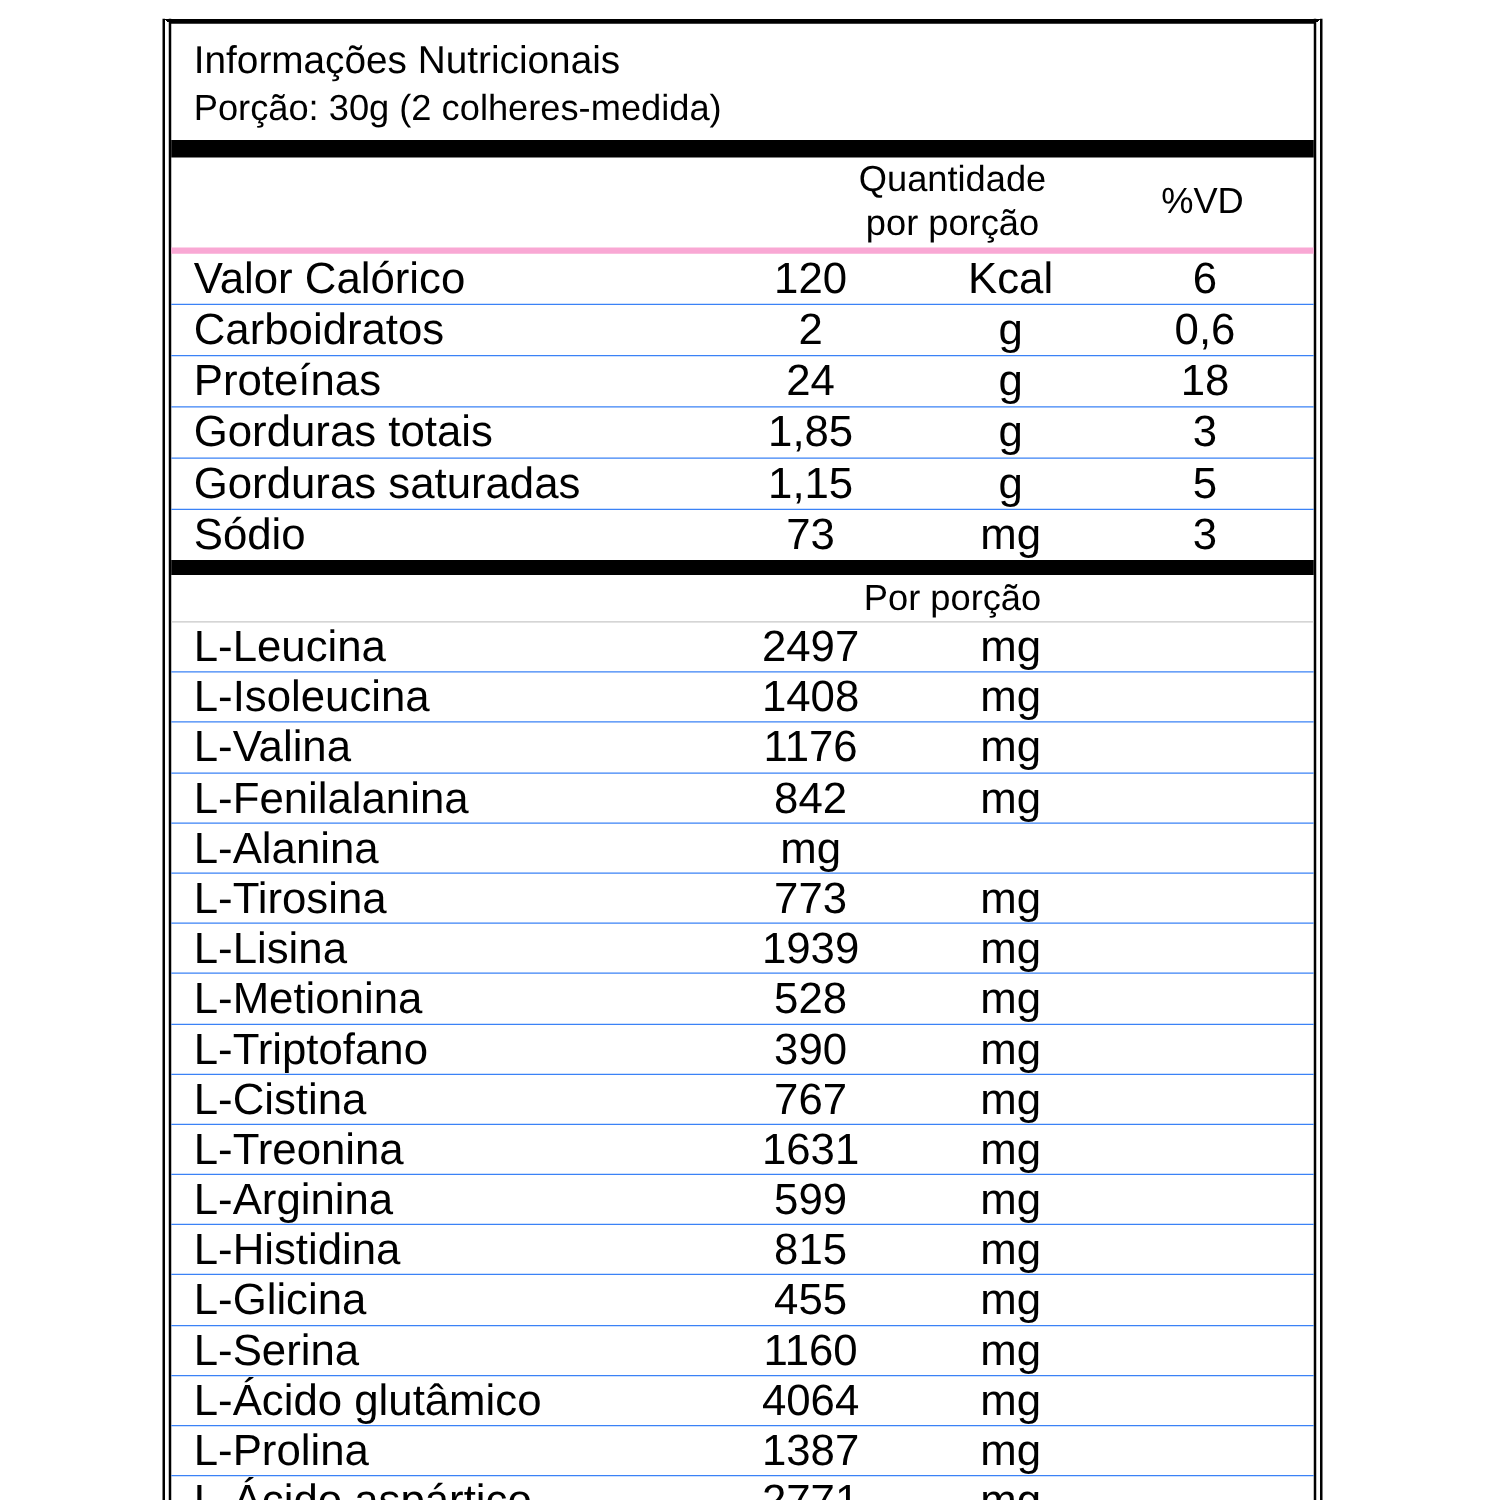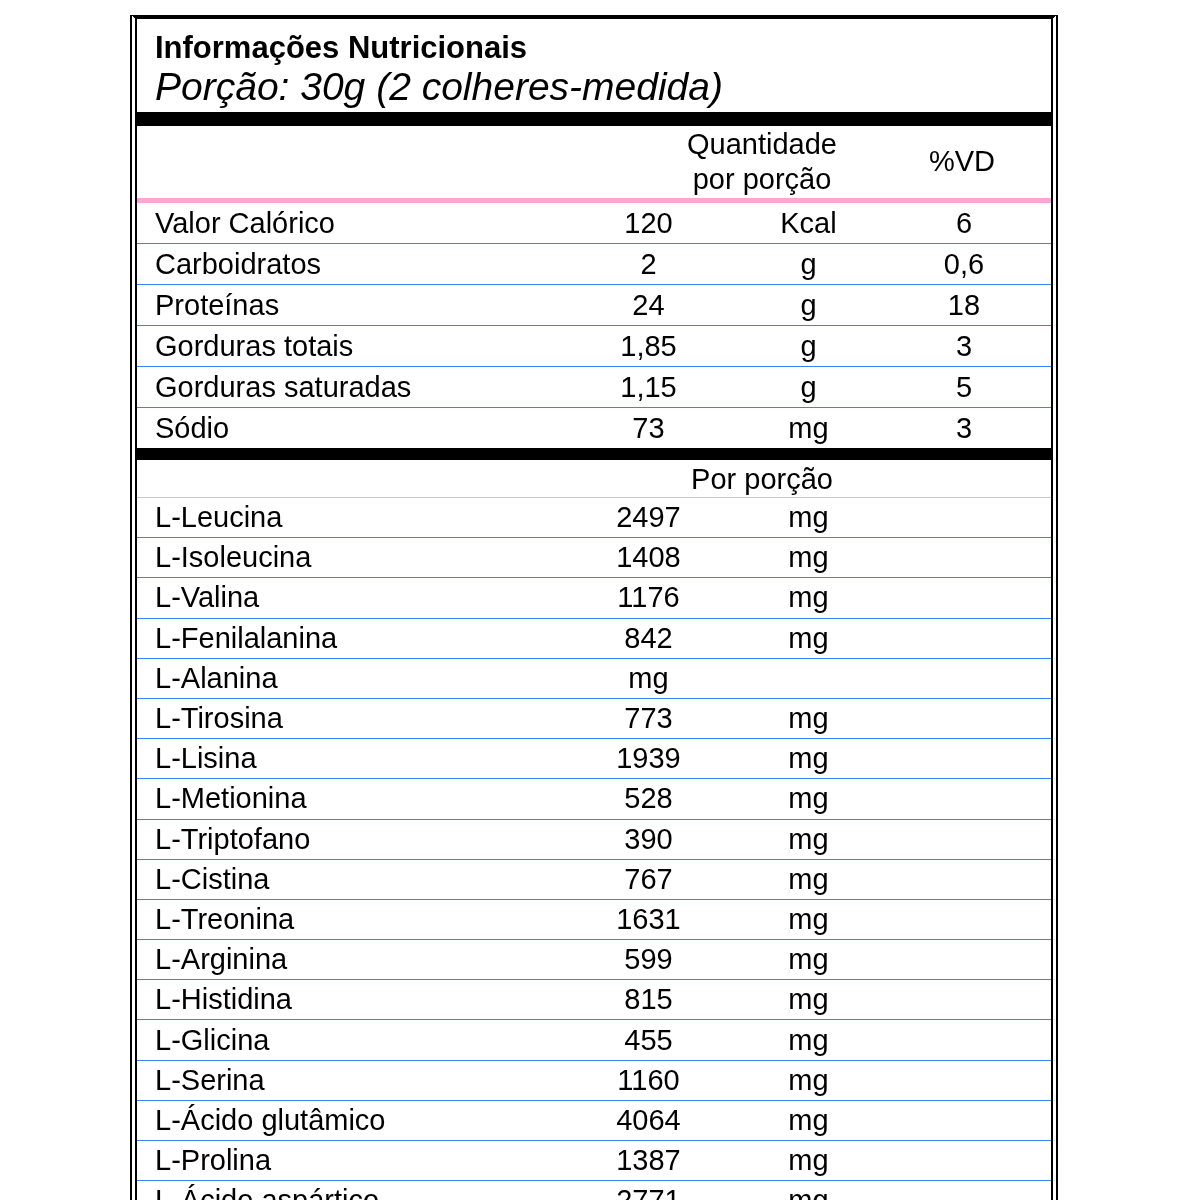"Informações Nutricionais" .title { font-weight: bold -> normal }
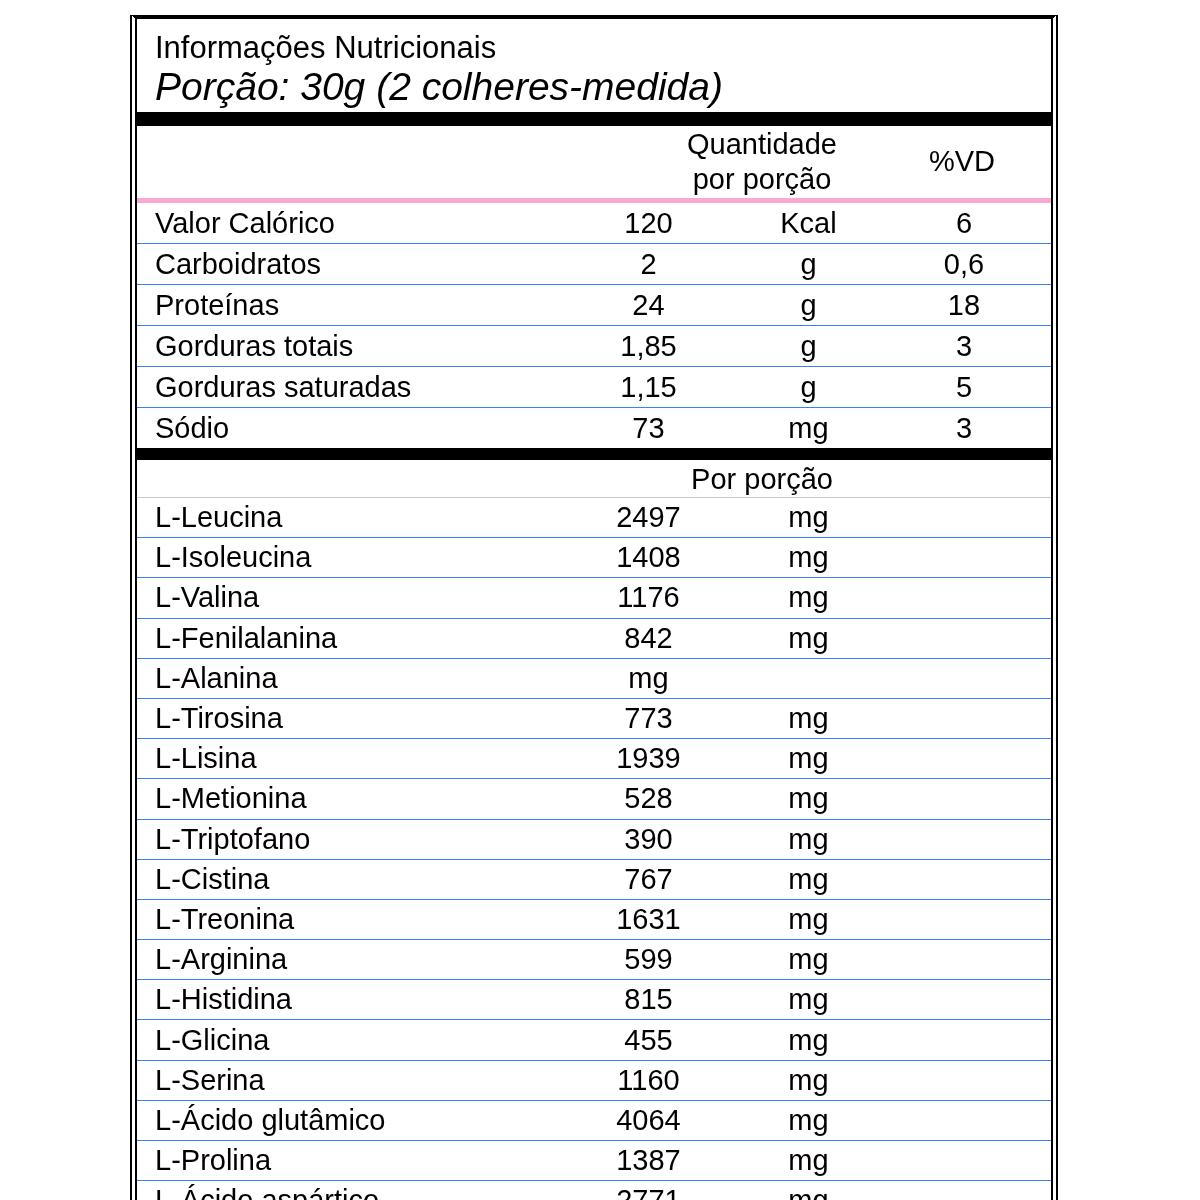"Porção: 30g (2 colheres-medida)" .serving { font-size: 39px -> 29px; font-style: italic -> none }
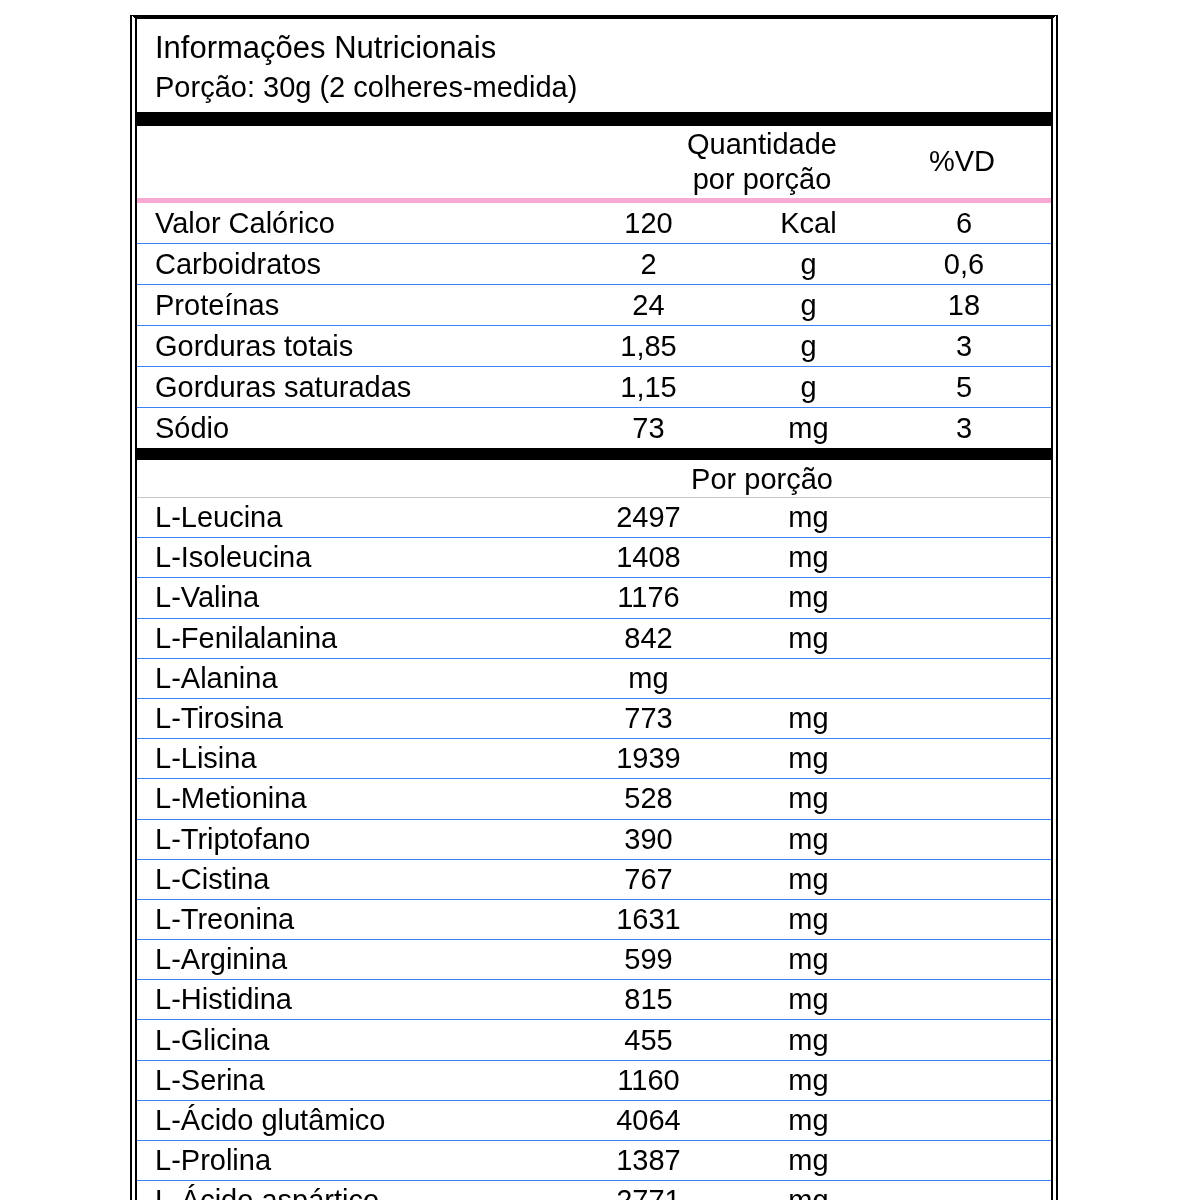"Valor Calórico" .row { font-size: 29px -> 35px }
